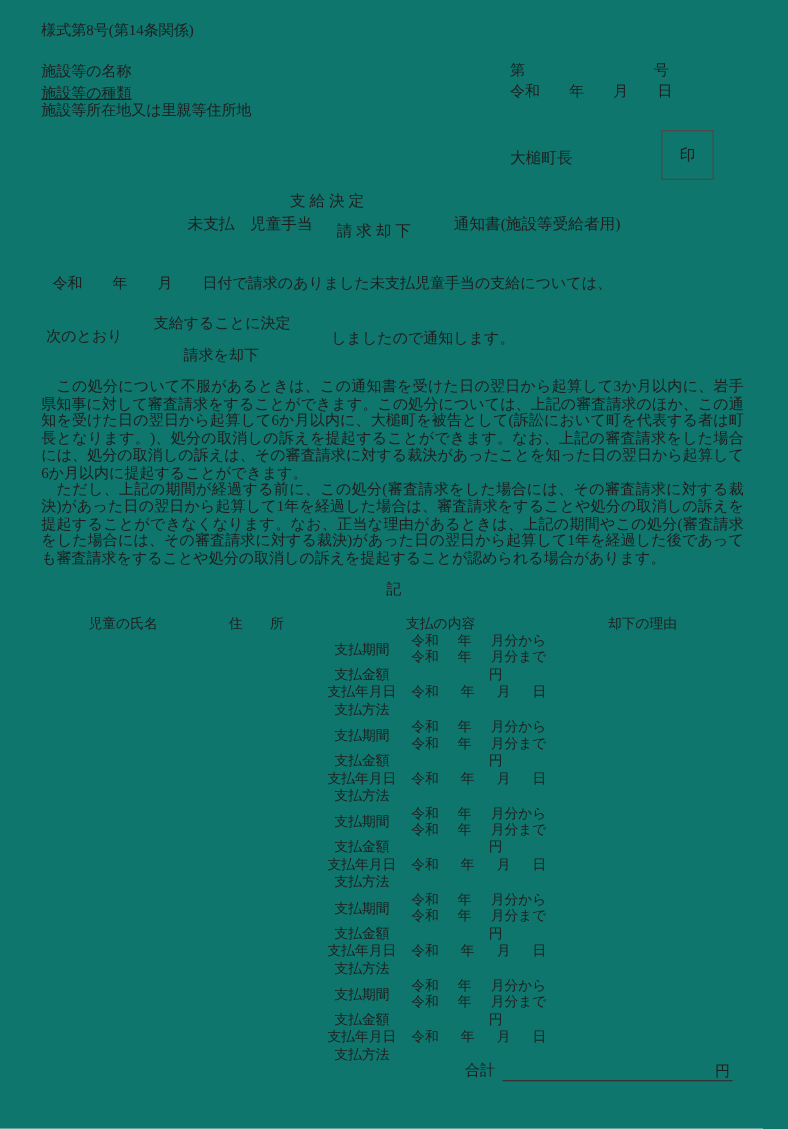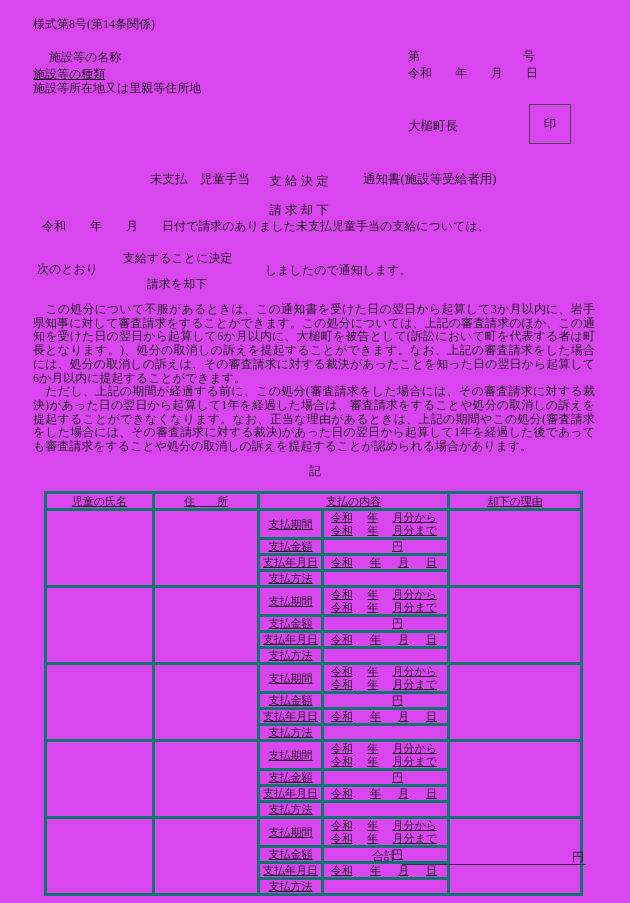"様式第8号(第14条関係)" .page { background: #d946ef -> #0f766e }
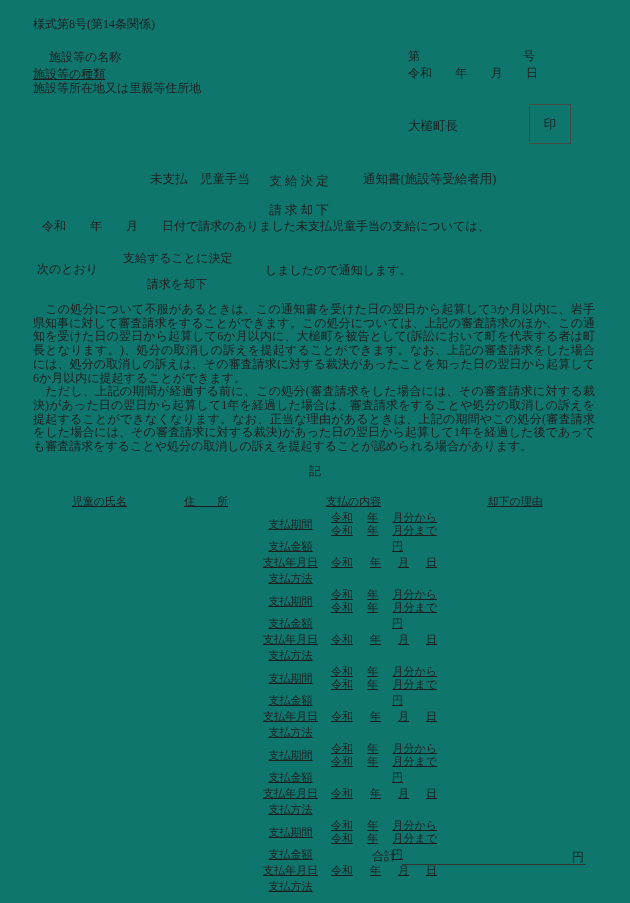"施設等の名称" .fac-name { margin-left: 16px -> none }
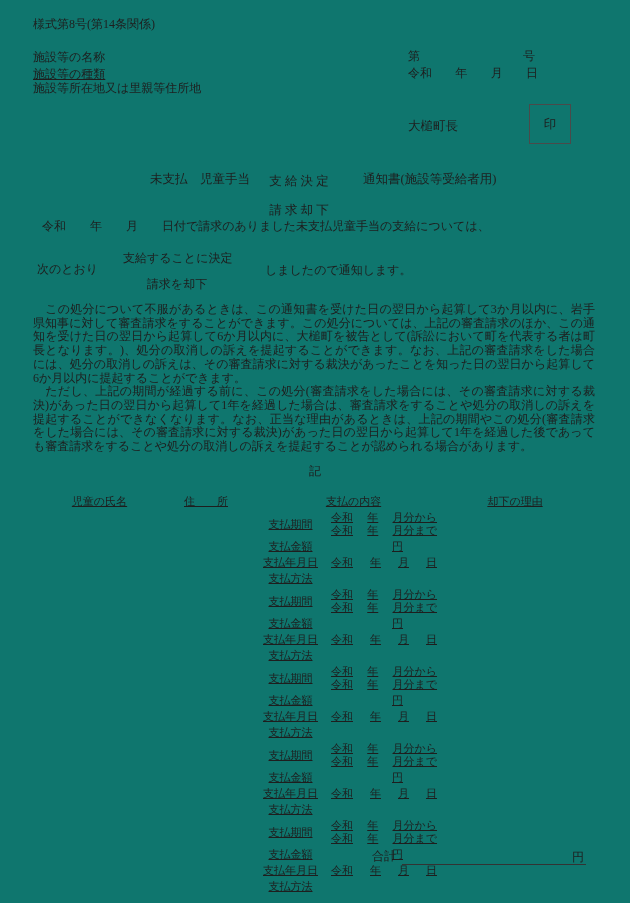"支 給 決 定" .title-stack-top { margin-top: 20px -> none; text-align: center -> none }
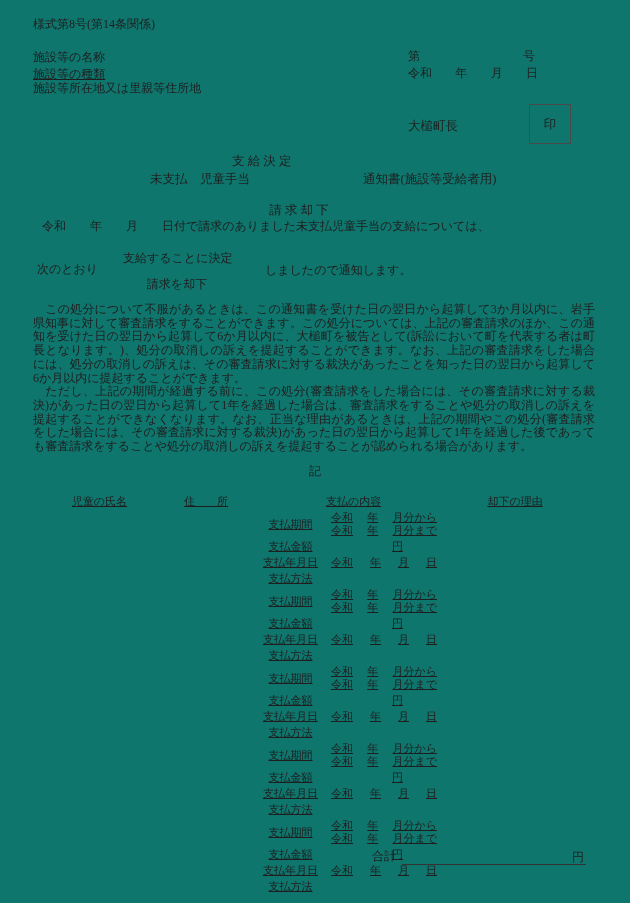"請 求 却 下" .title-stack-bottom { top: 202px -> 177px }
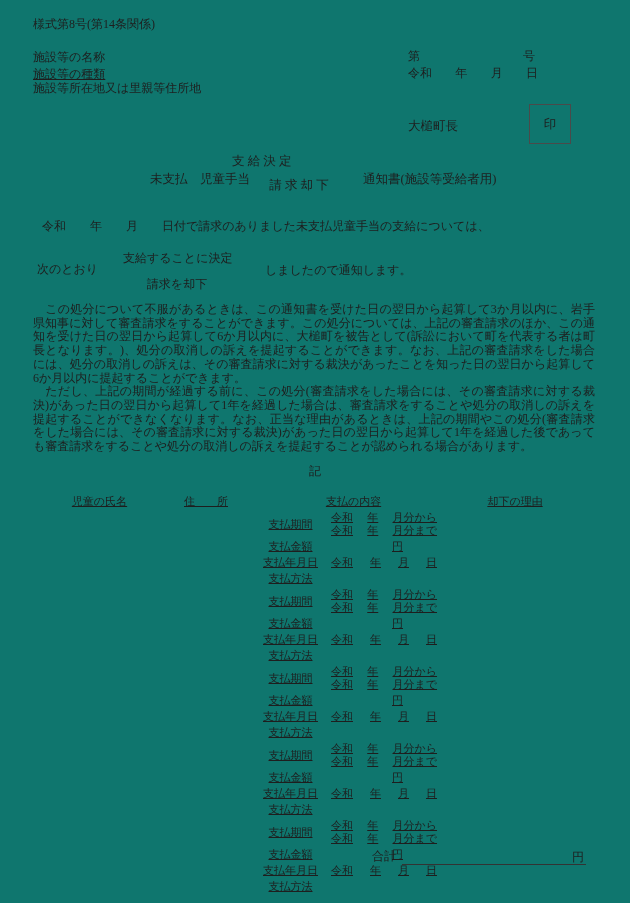"児童の氏名" .main-table th,.main-table td { border: 3px solid #0f766e -> 1px solid #0f766e; text-decoration: underline -> none }
